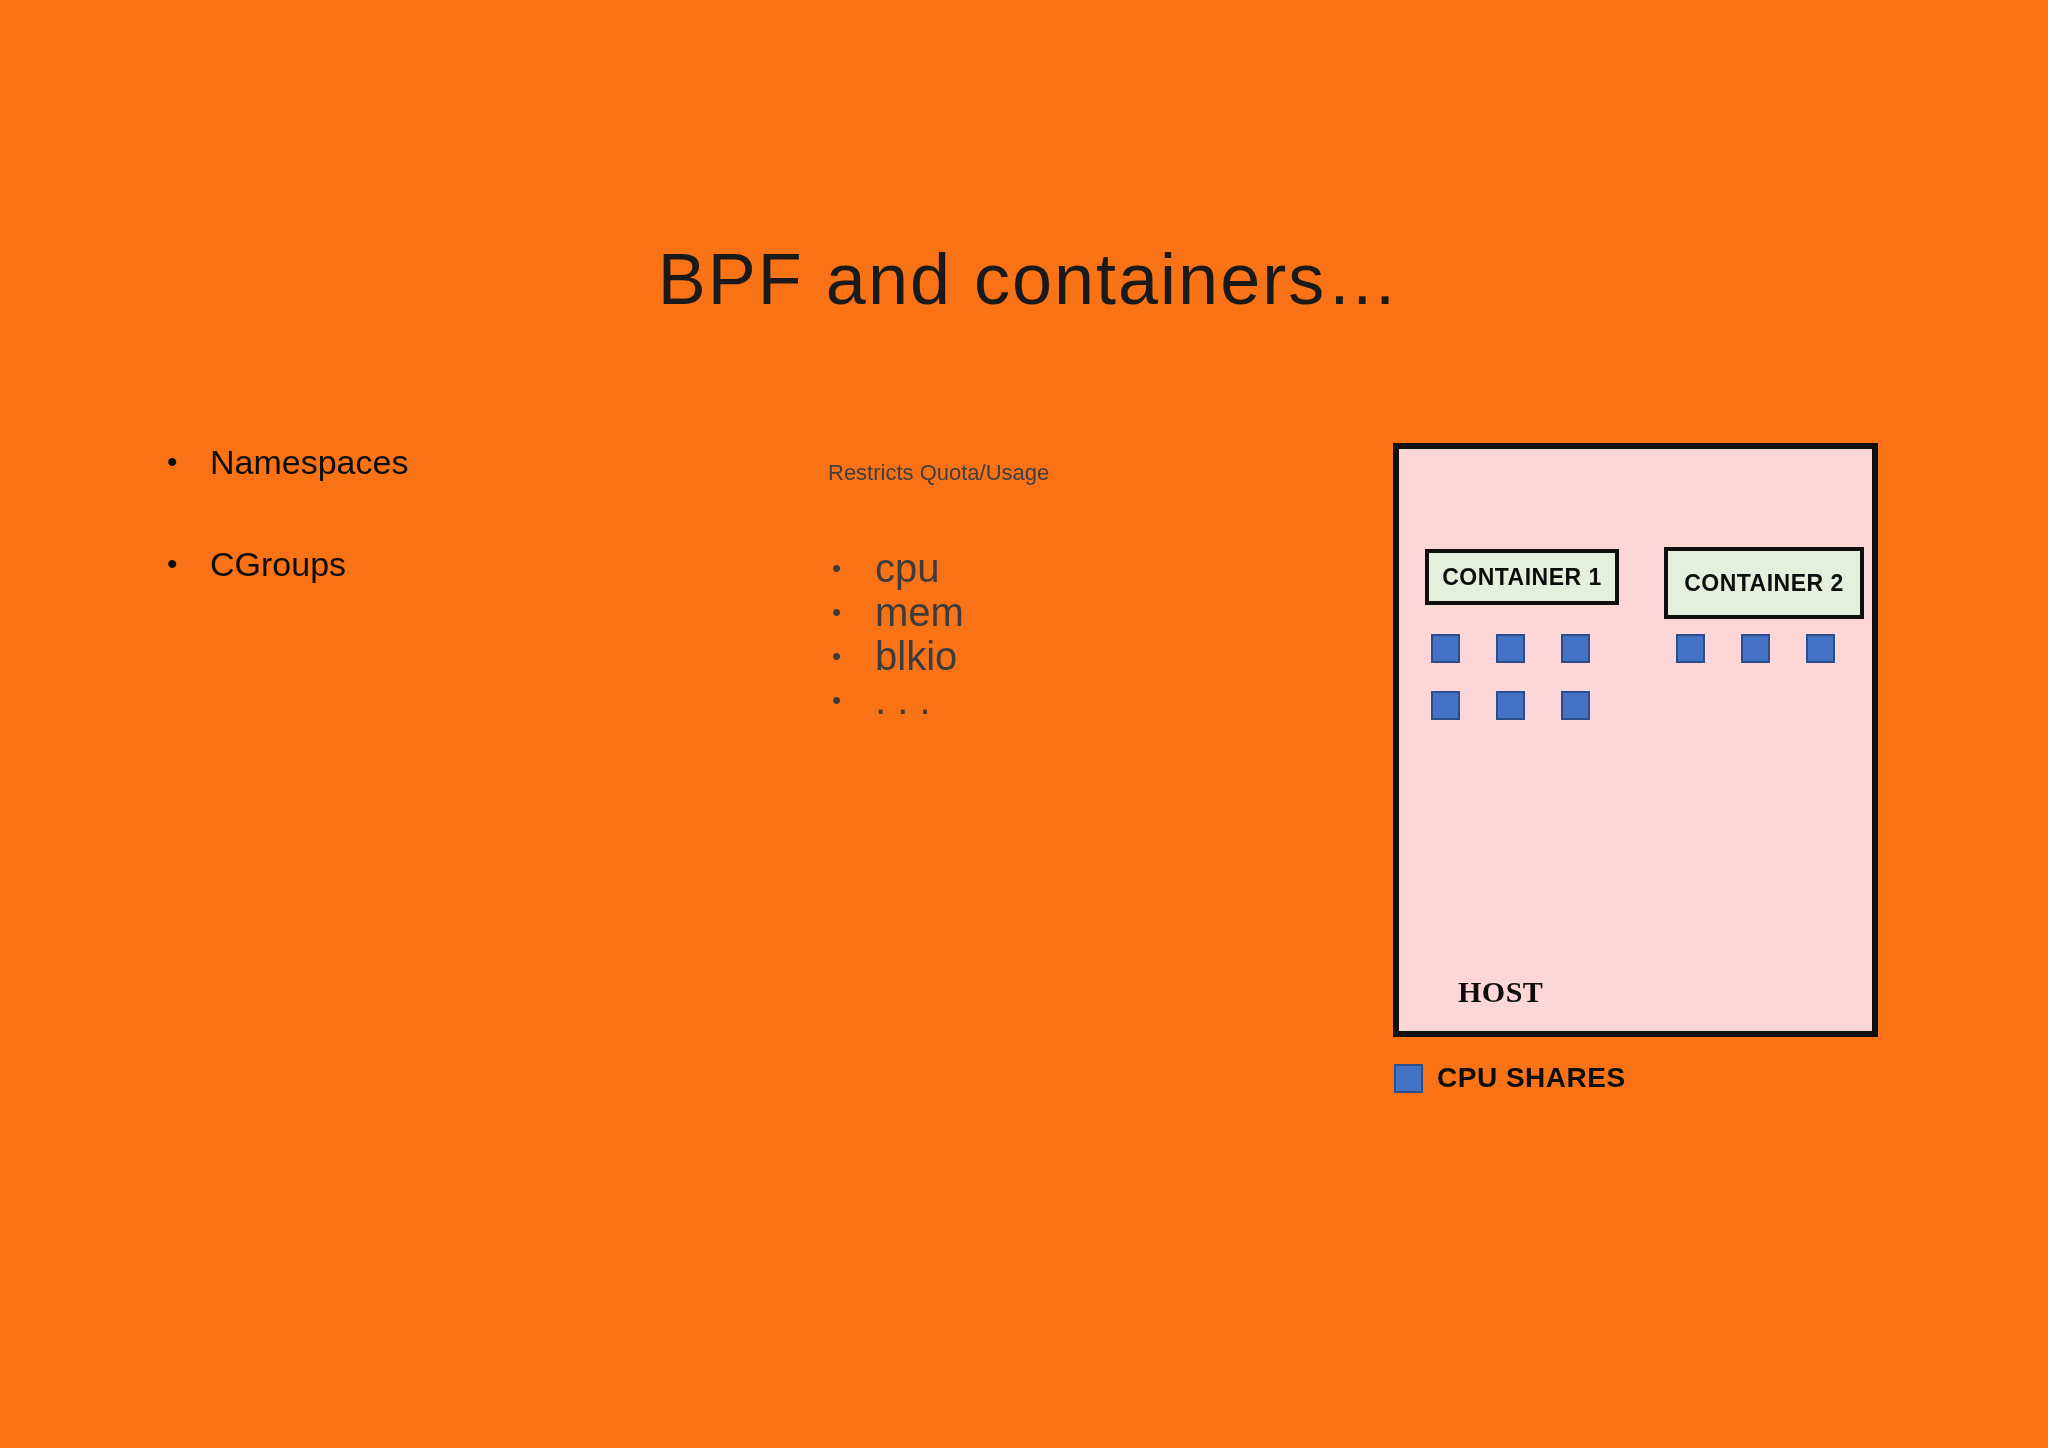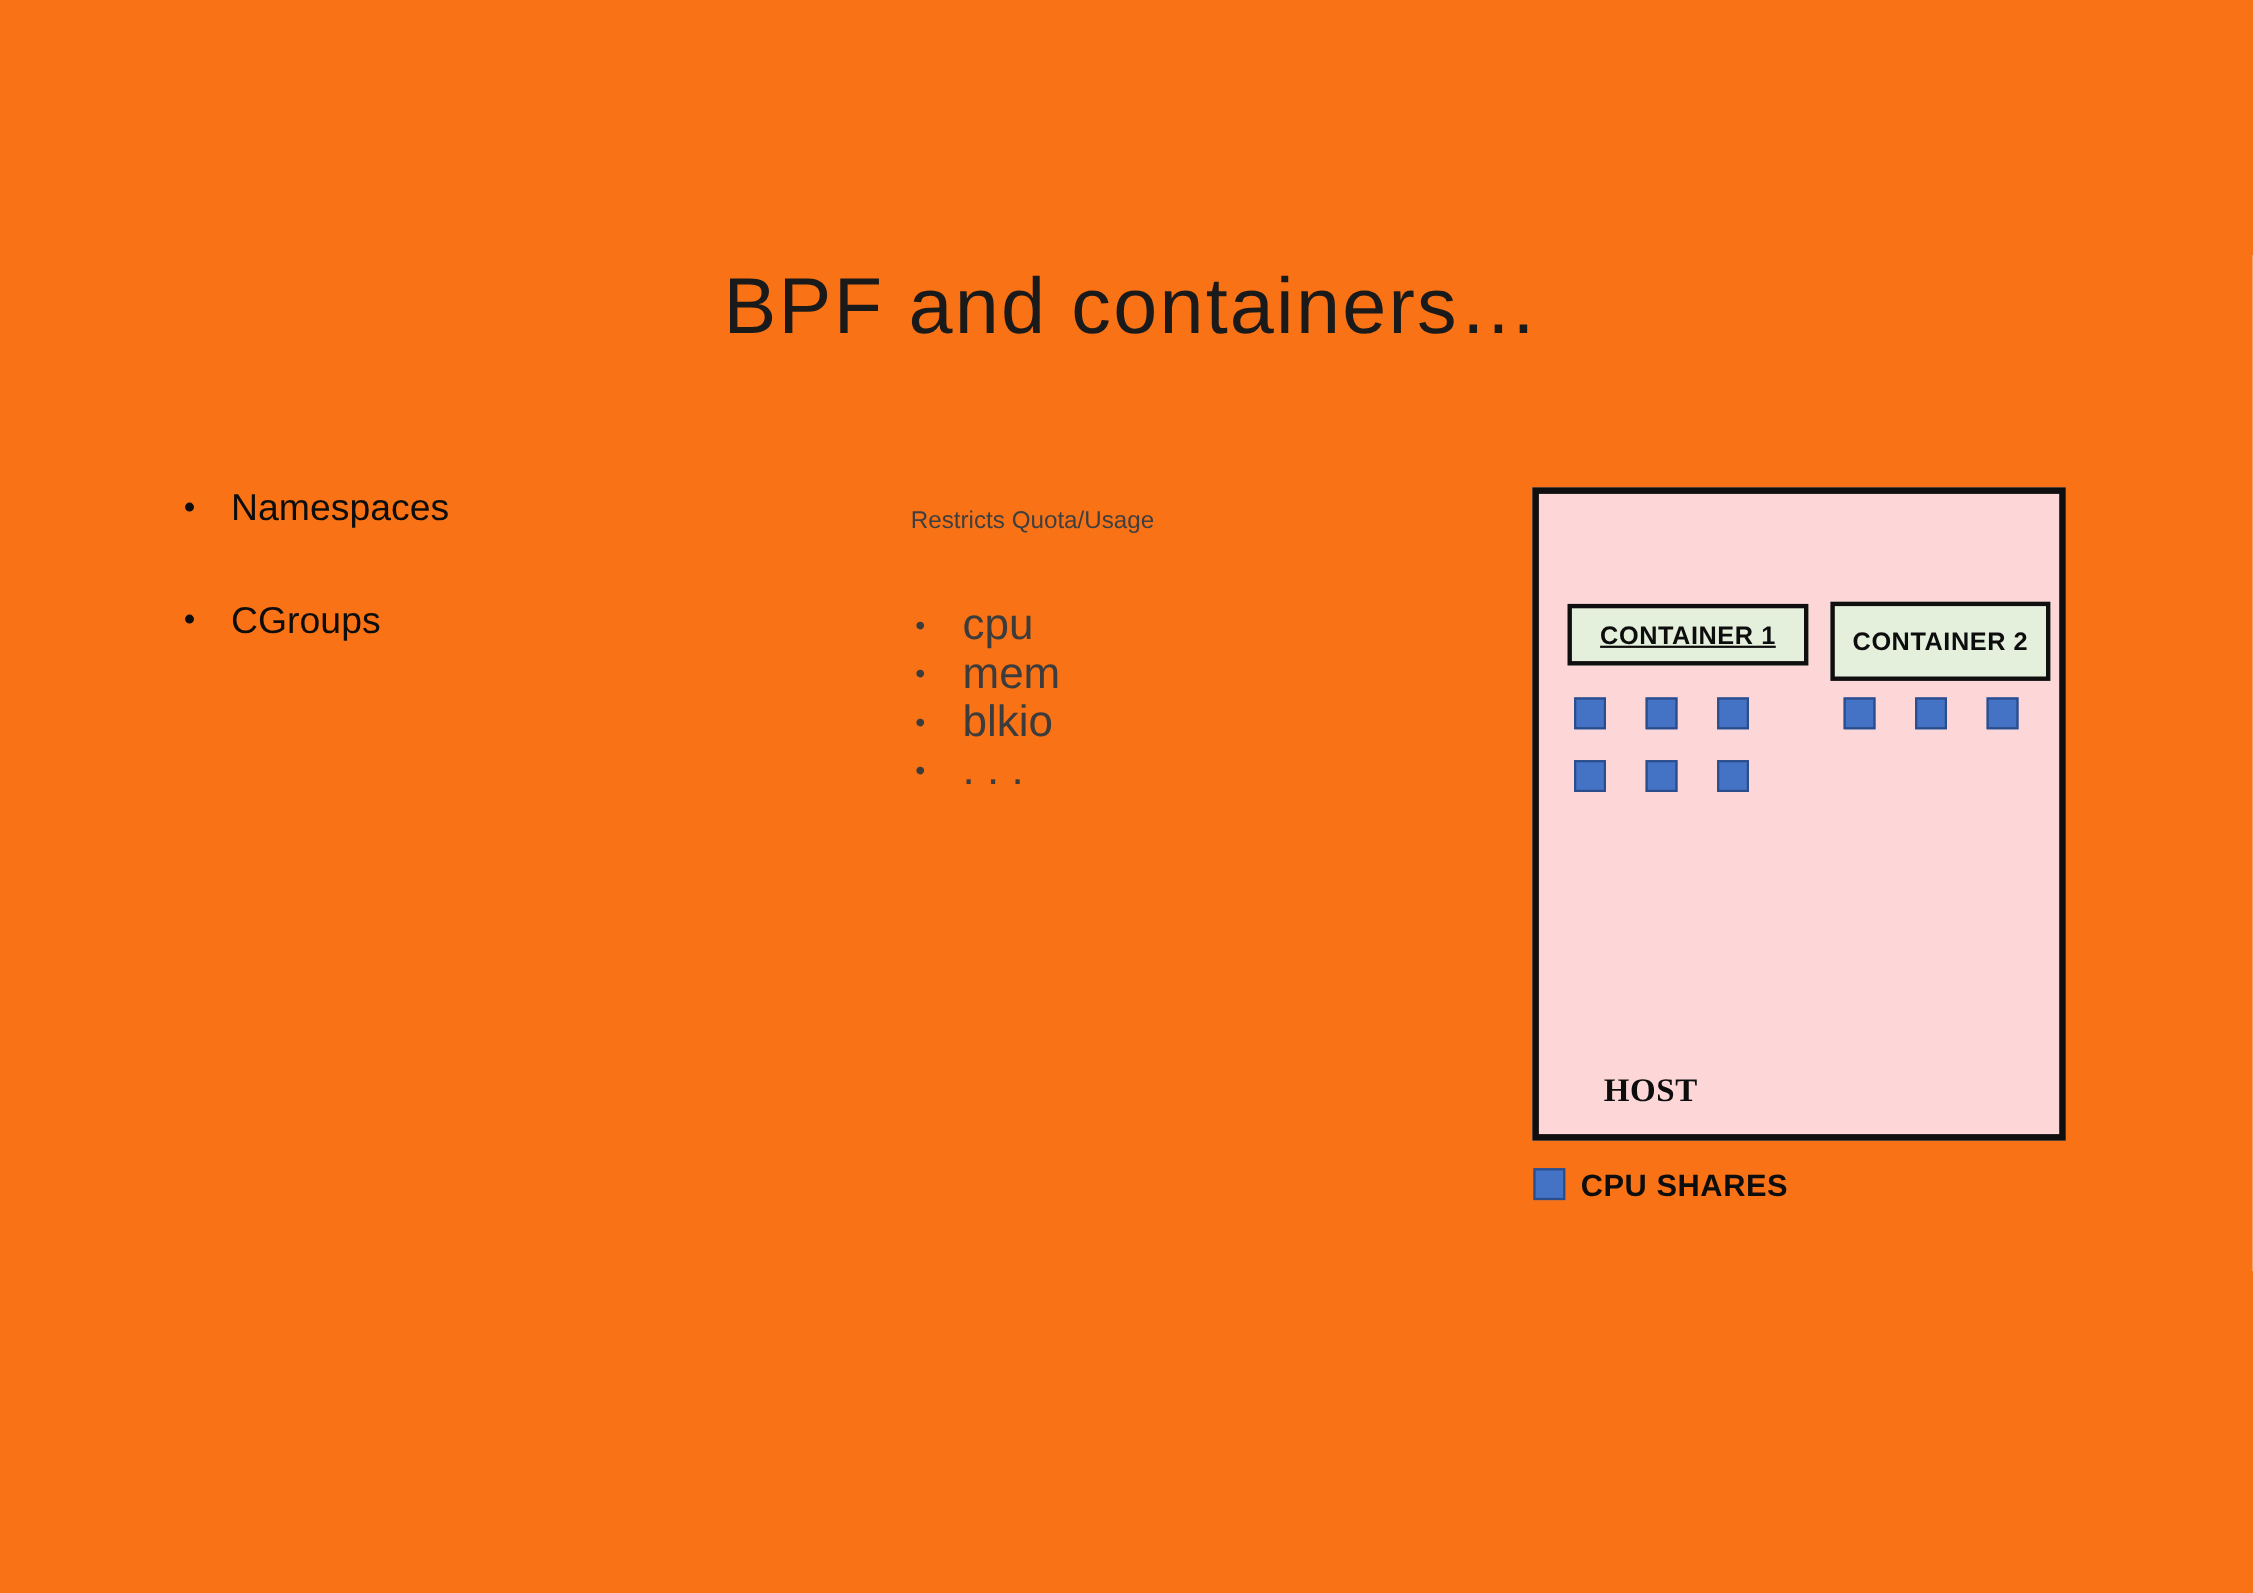"CONTAINER 1" .container-1 { text-decoration: underline -> none; width: 219px -> 194px }
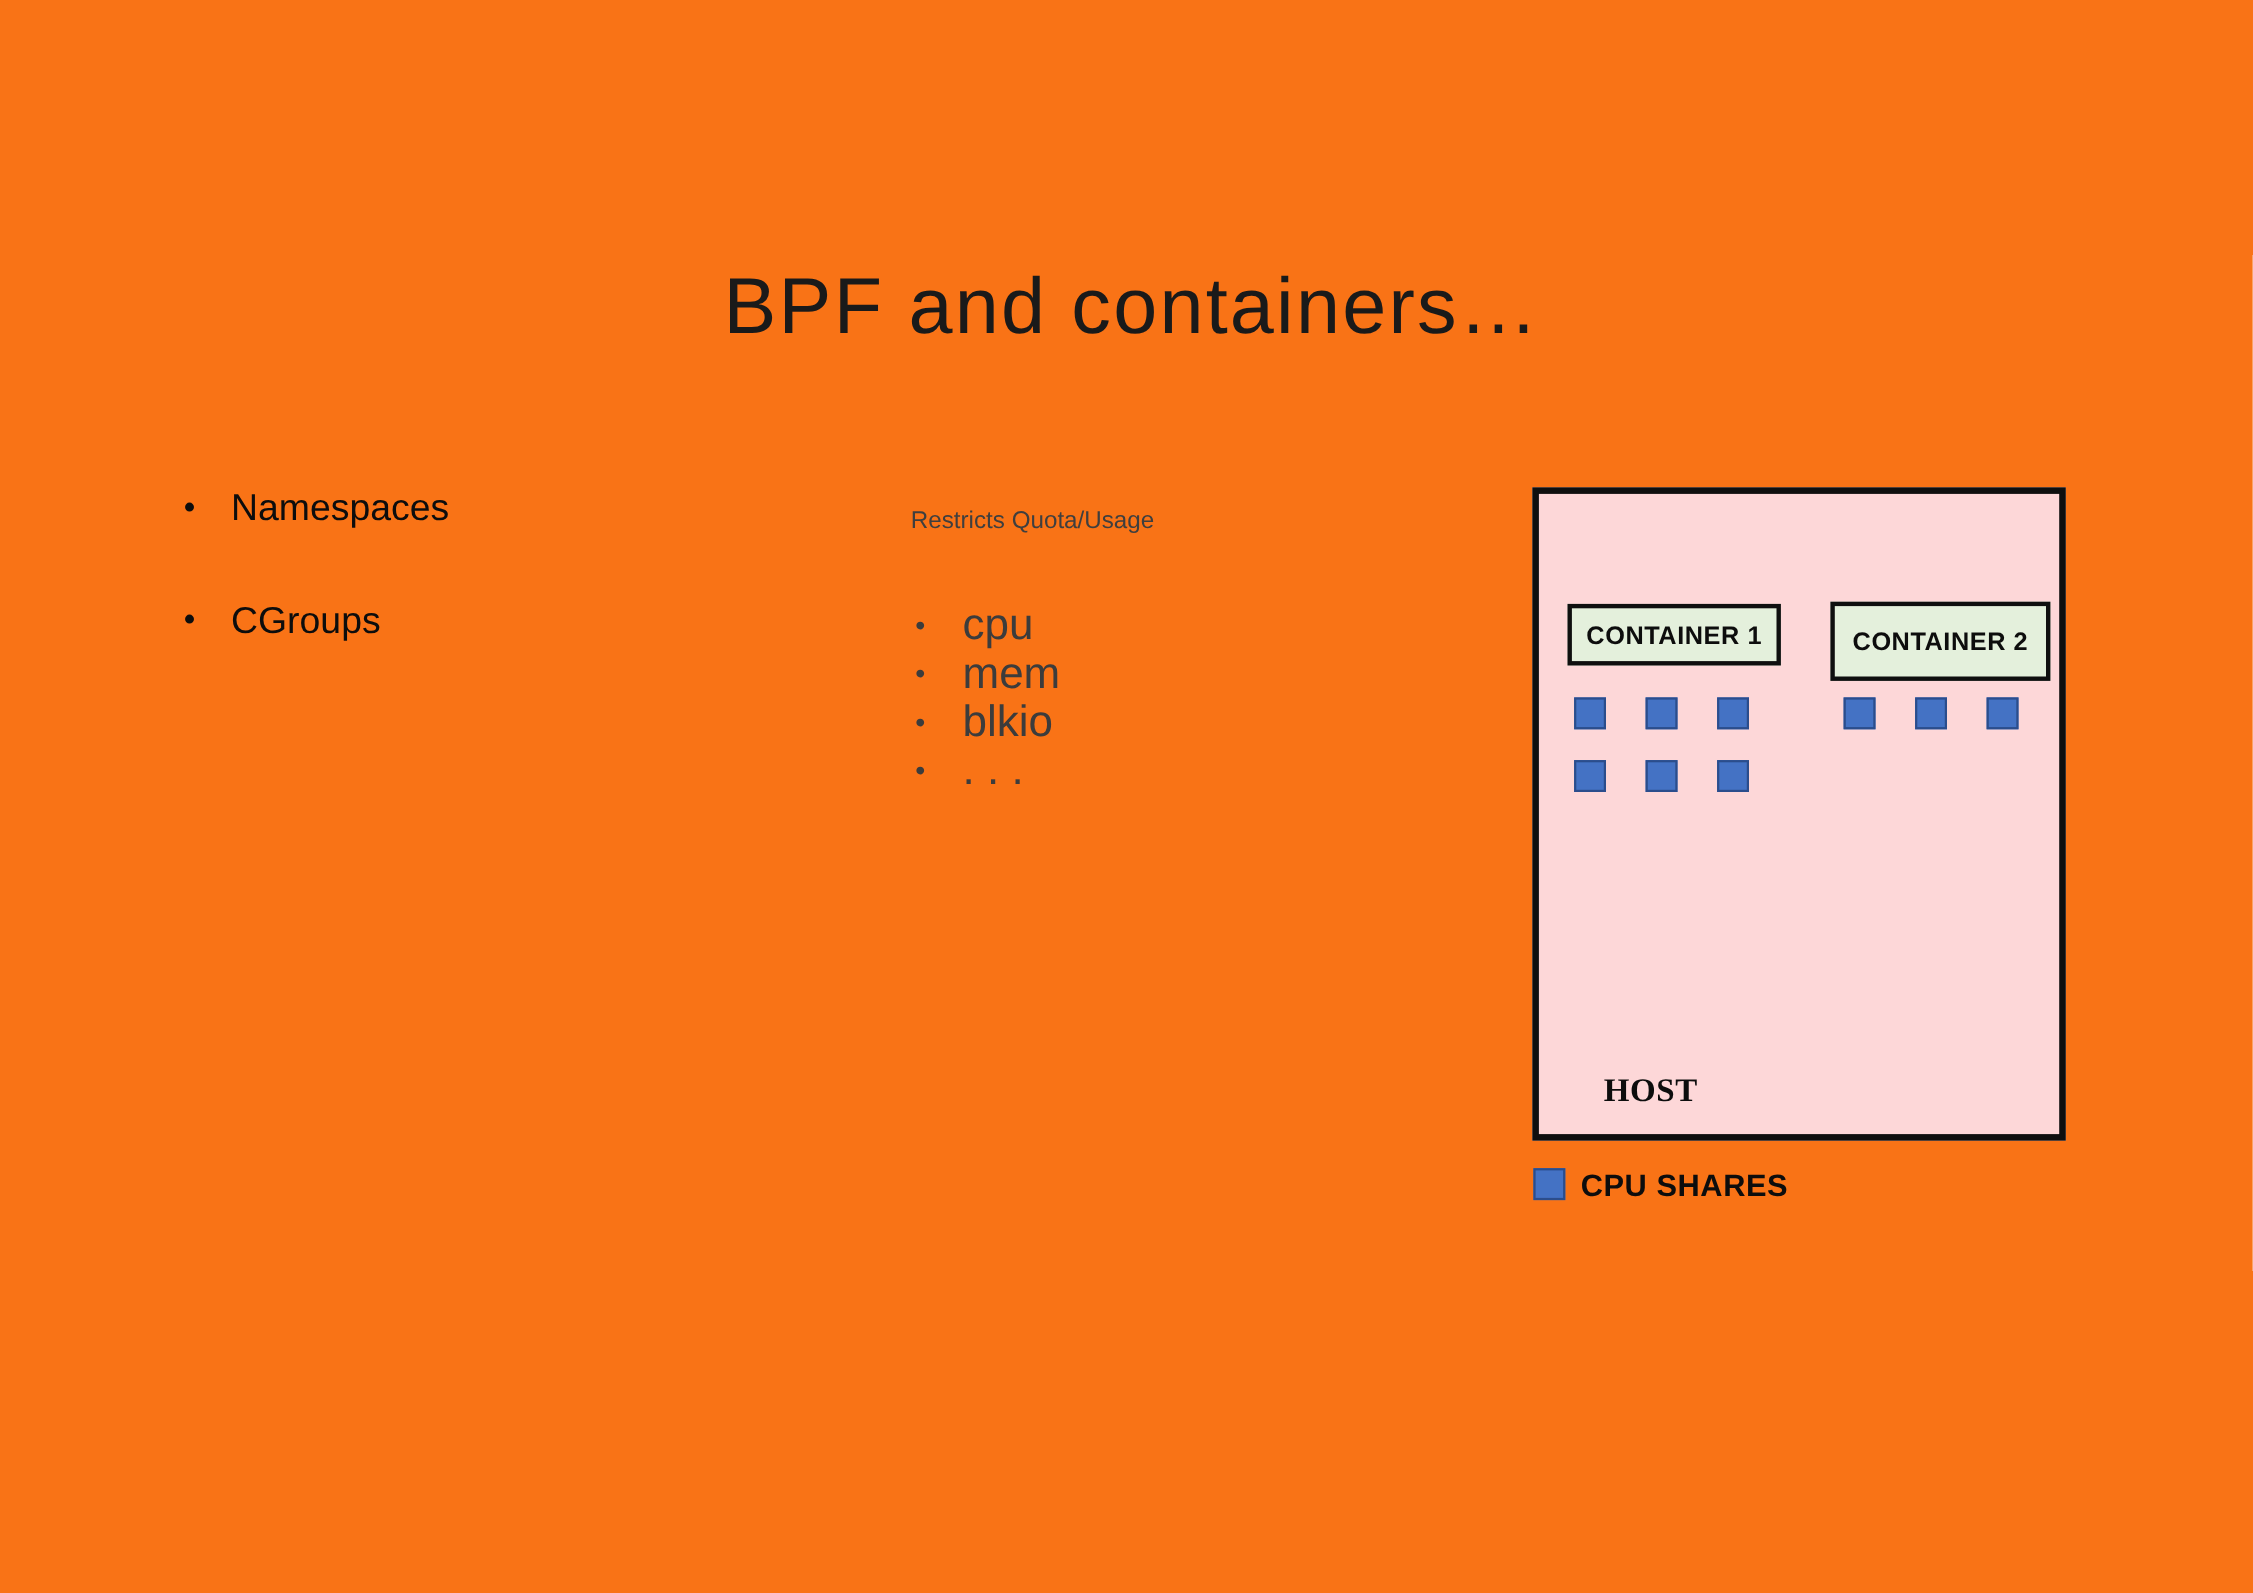"CPU SHARES" .legend { align-items: flex-start -> center }
